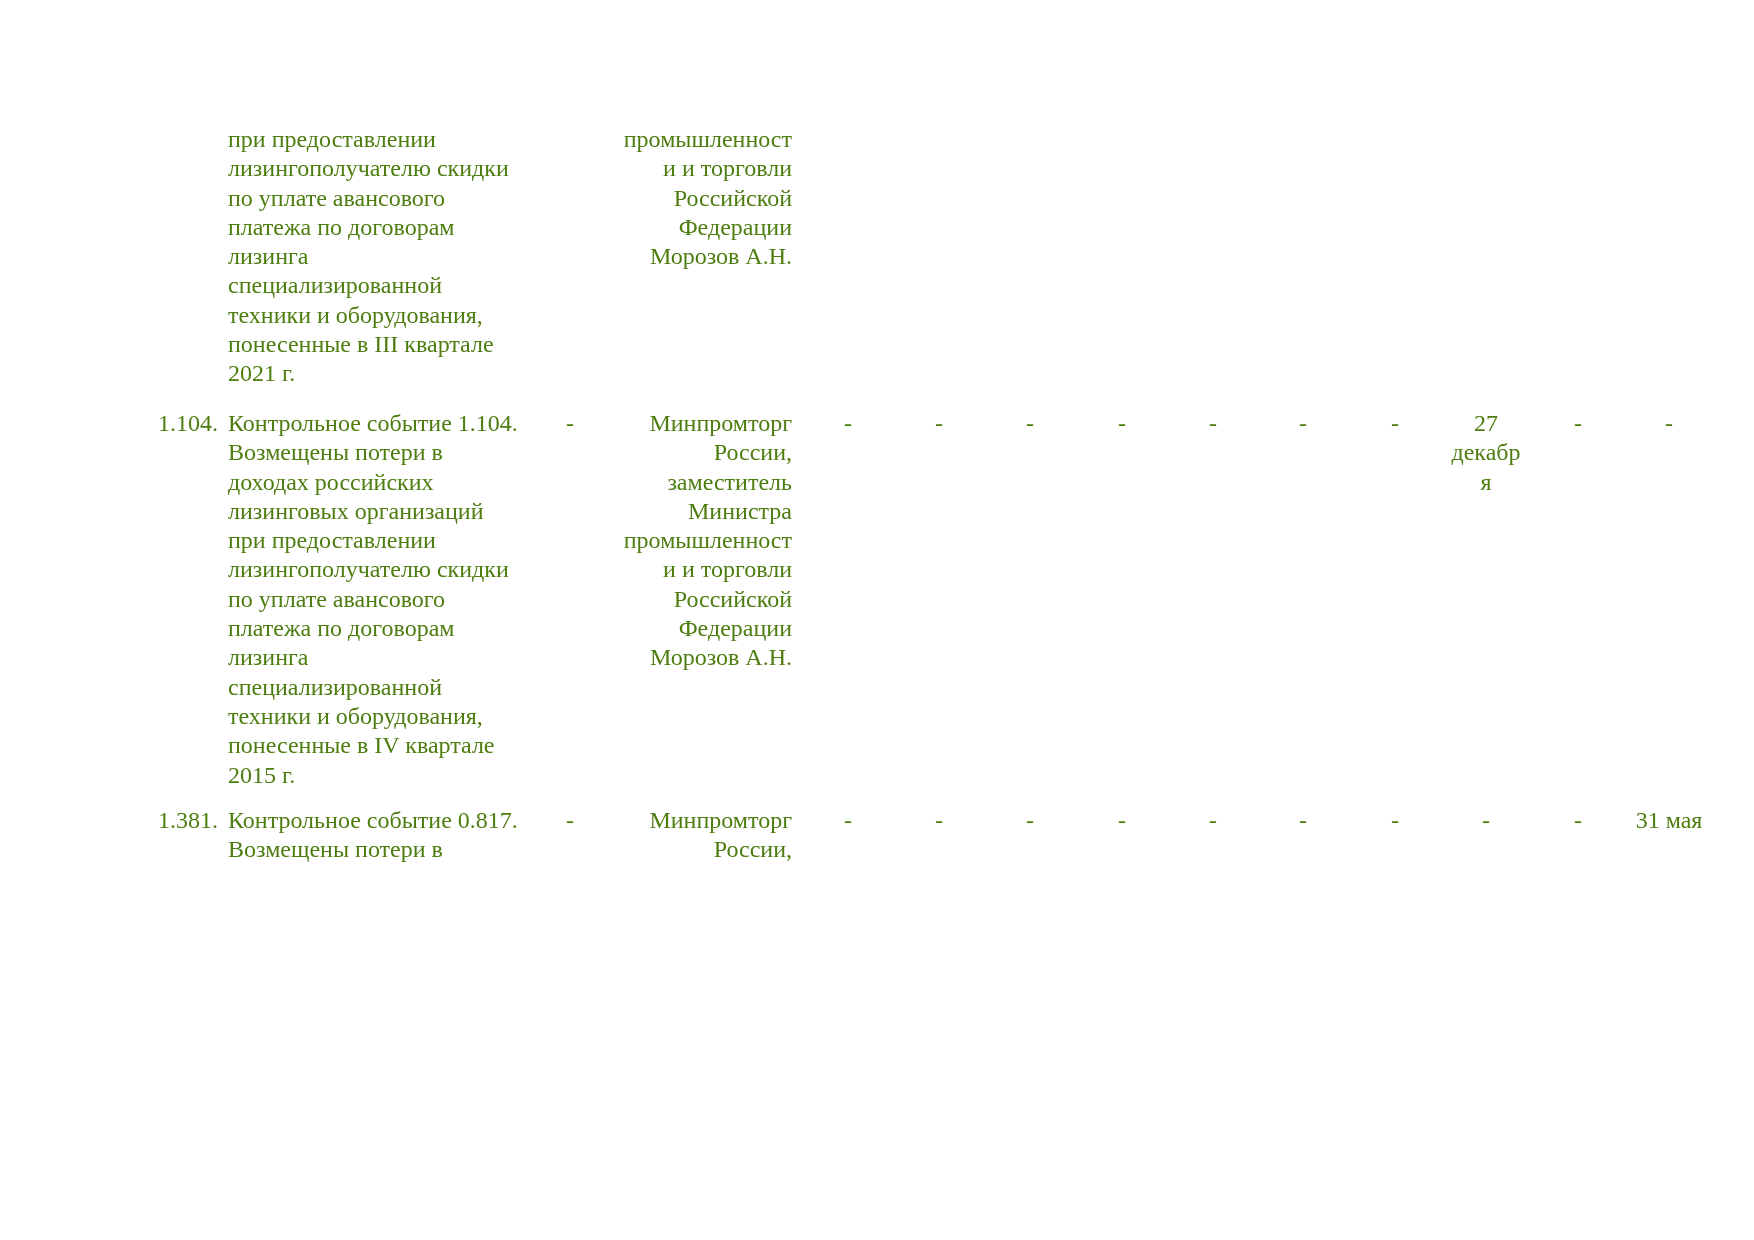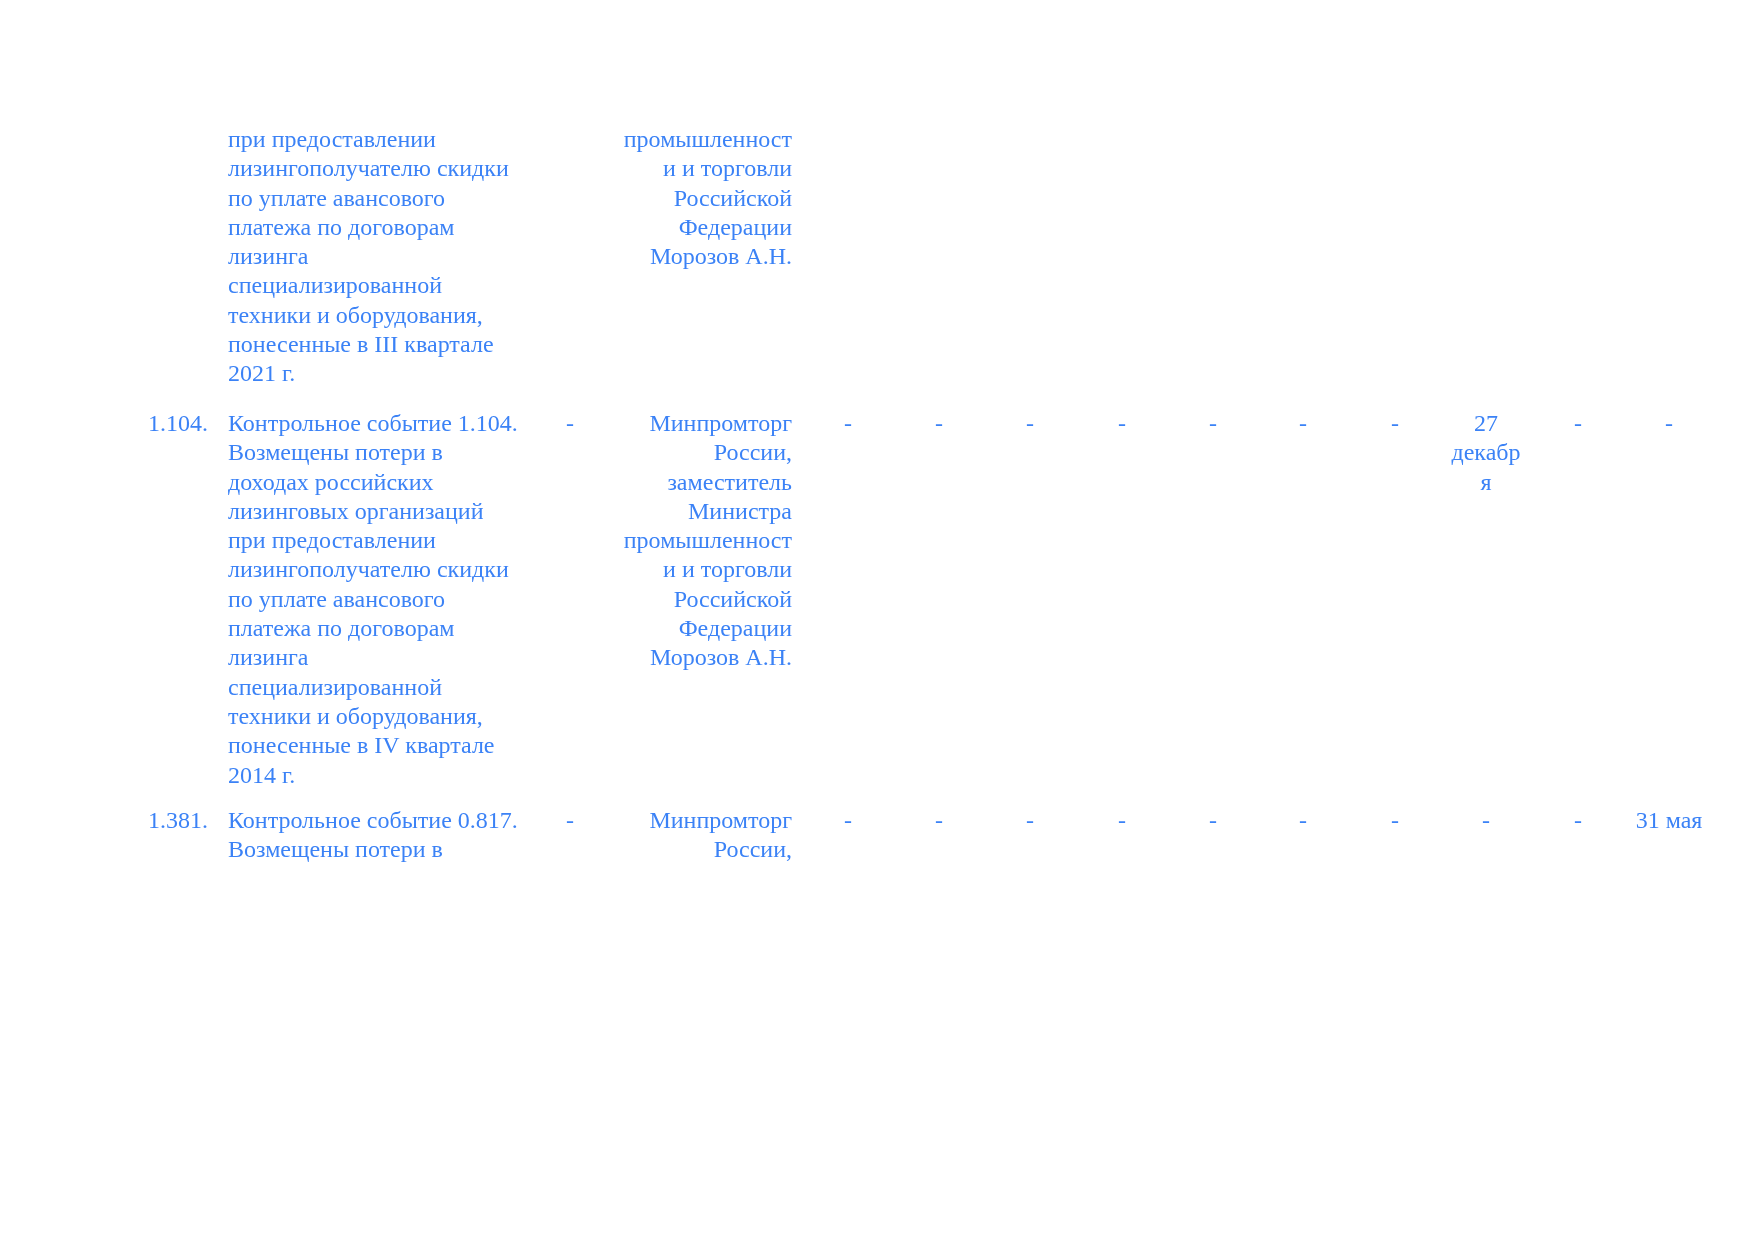"при предоставлении" .page { color: #3b82f6 -> #4d7c0f }
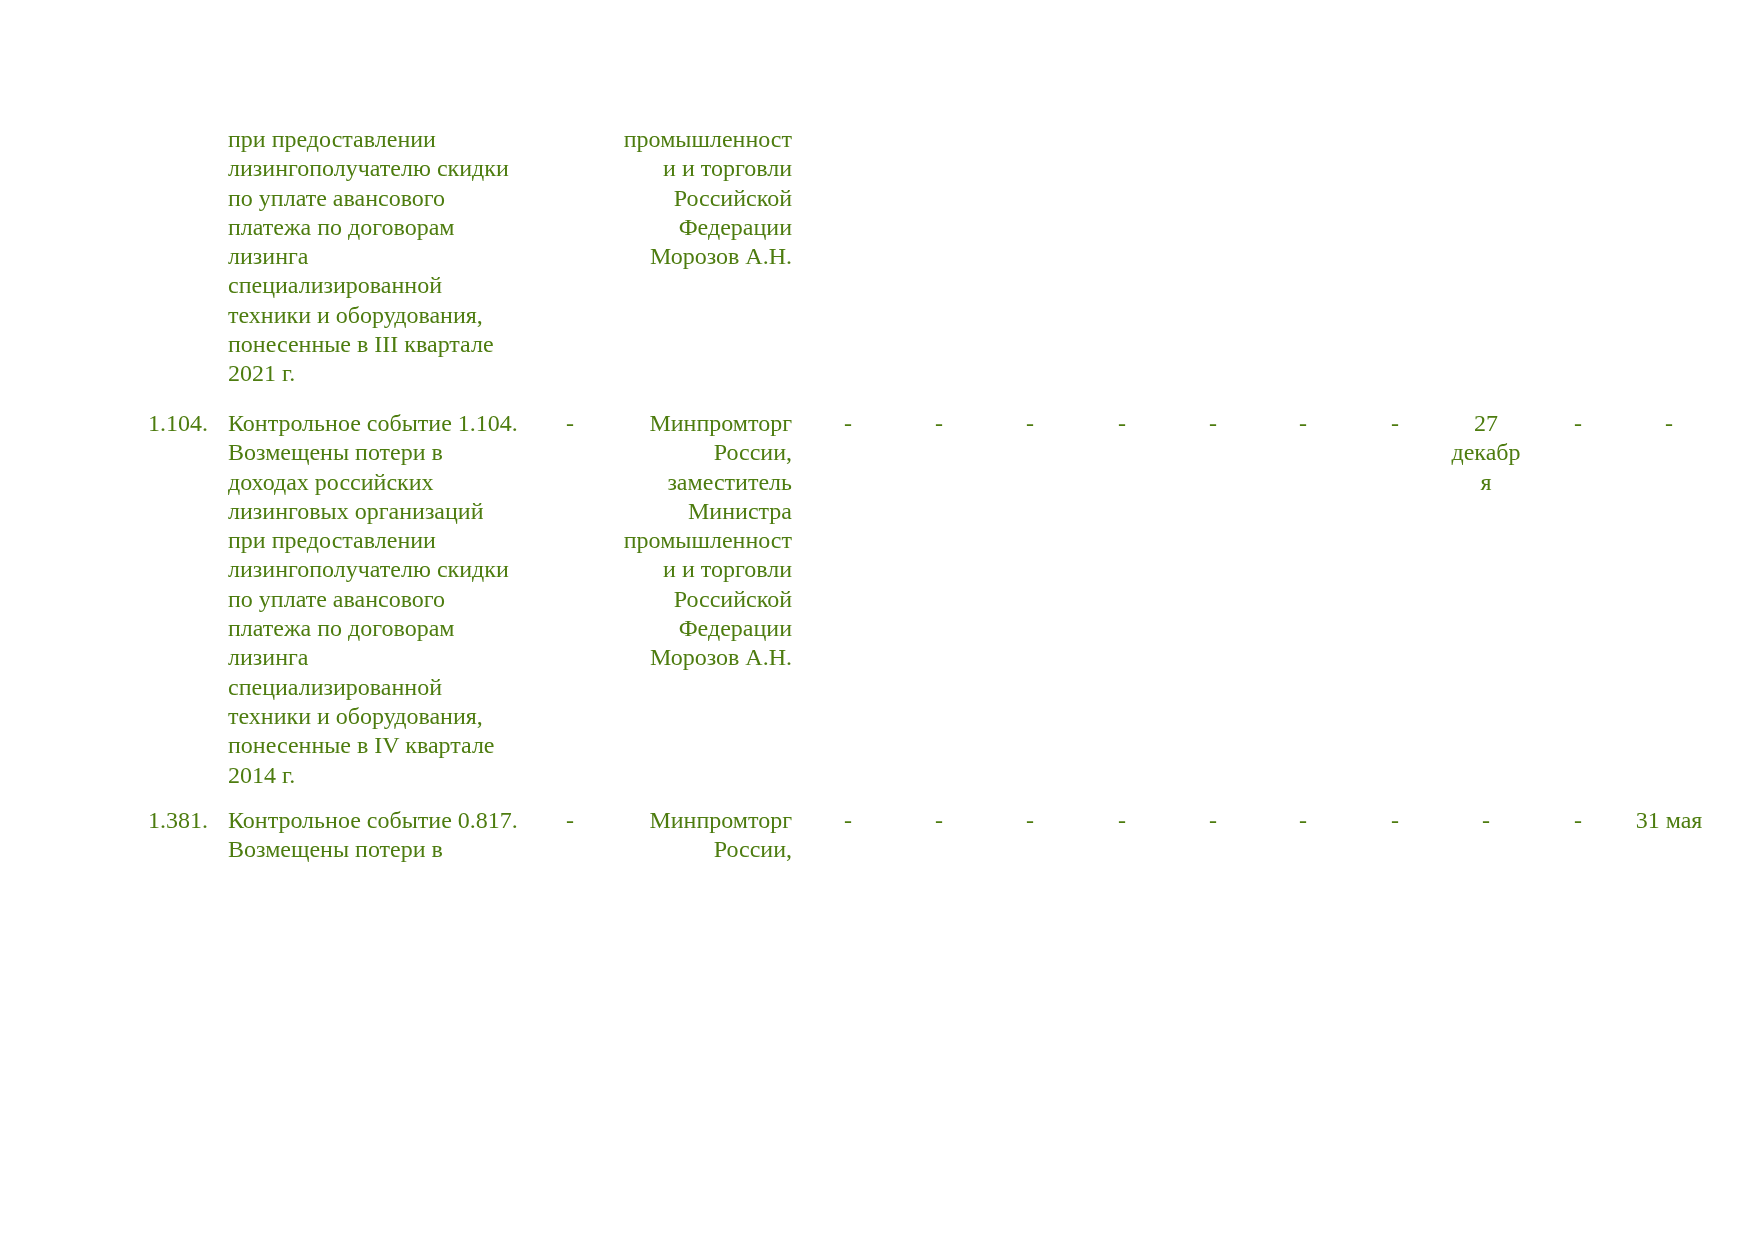"1.104." .num { text-align: left -> right }
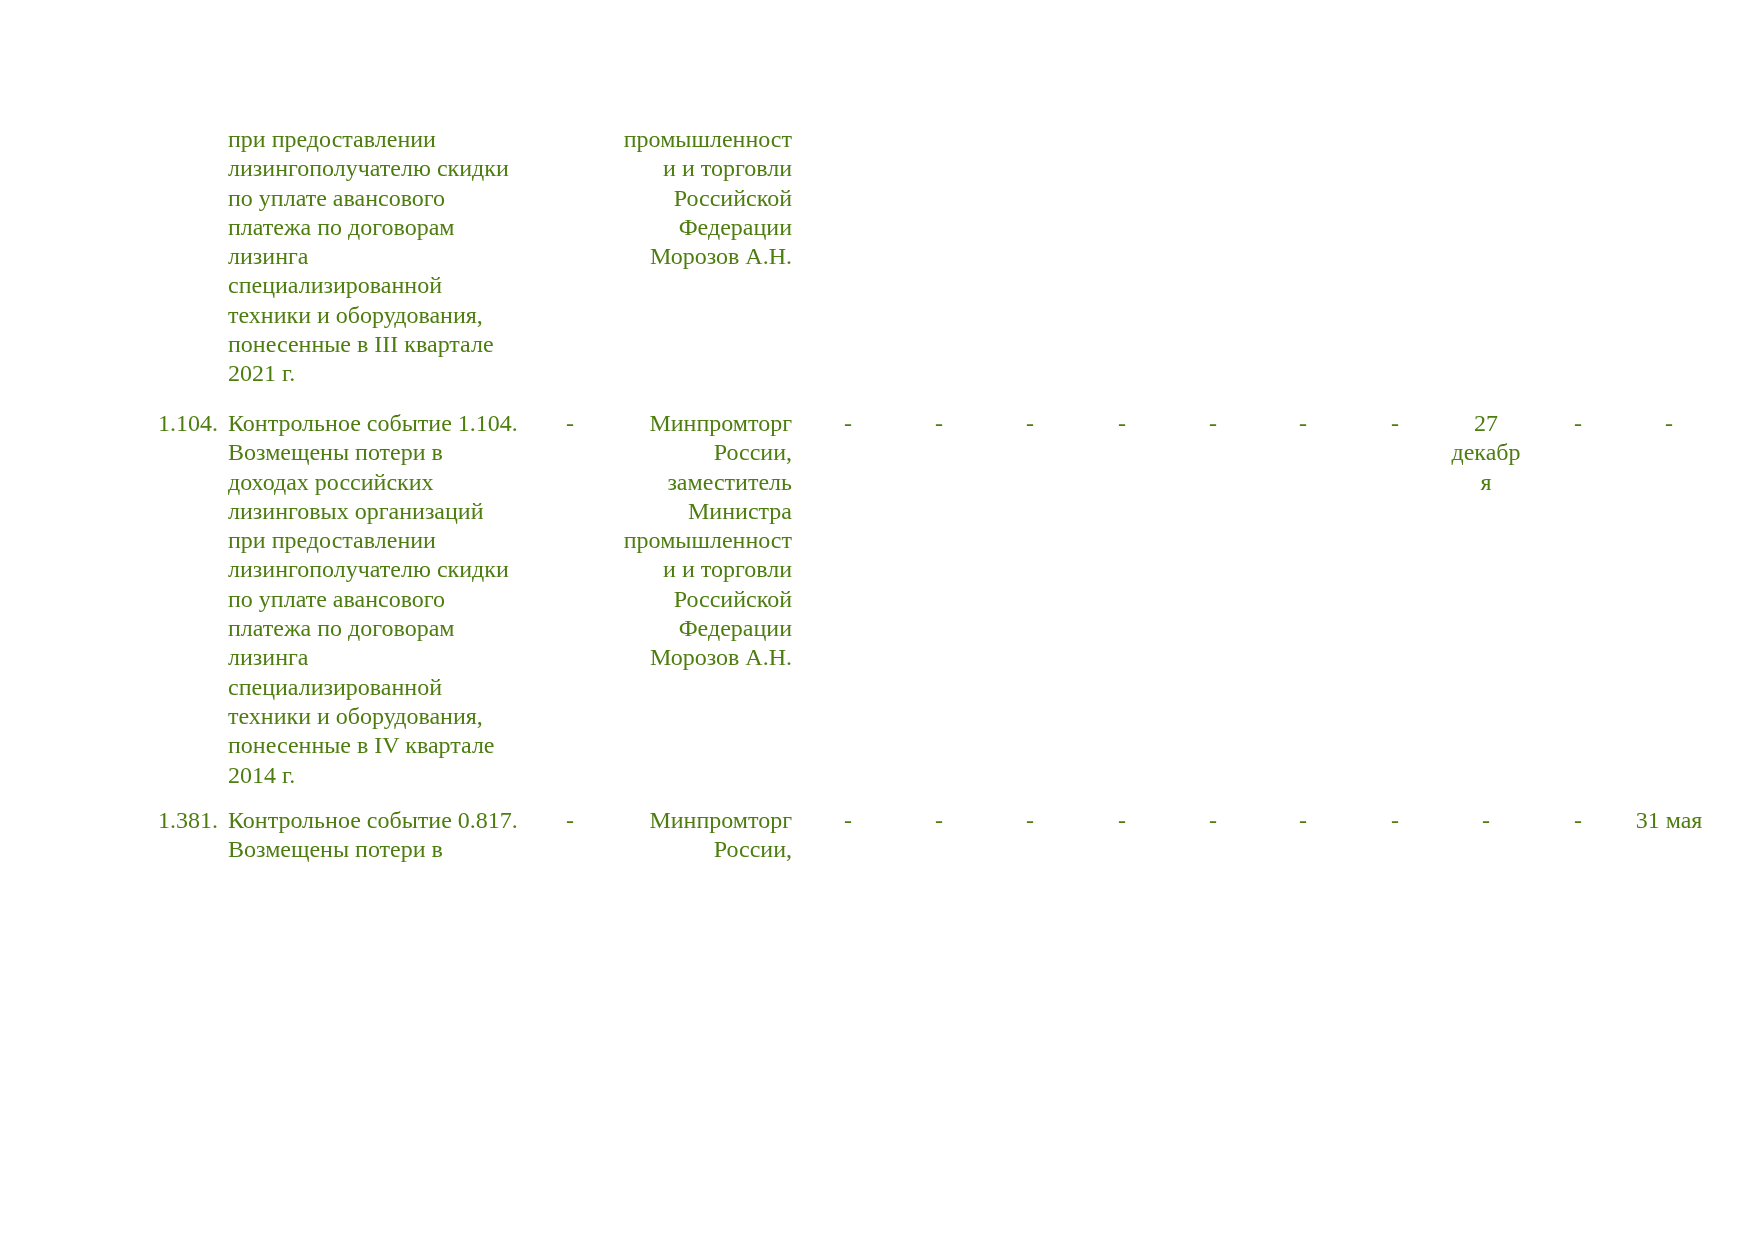"Контрольное событие 1.104." div.cell { text: 2014 -> 2015 }
